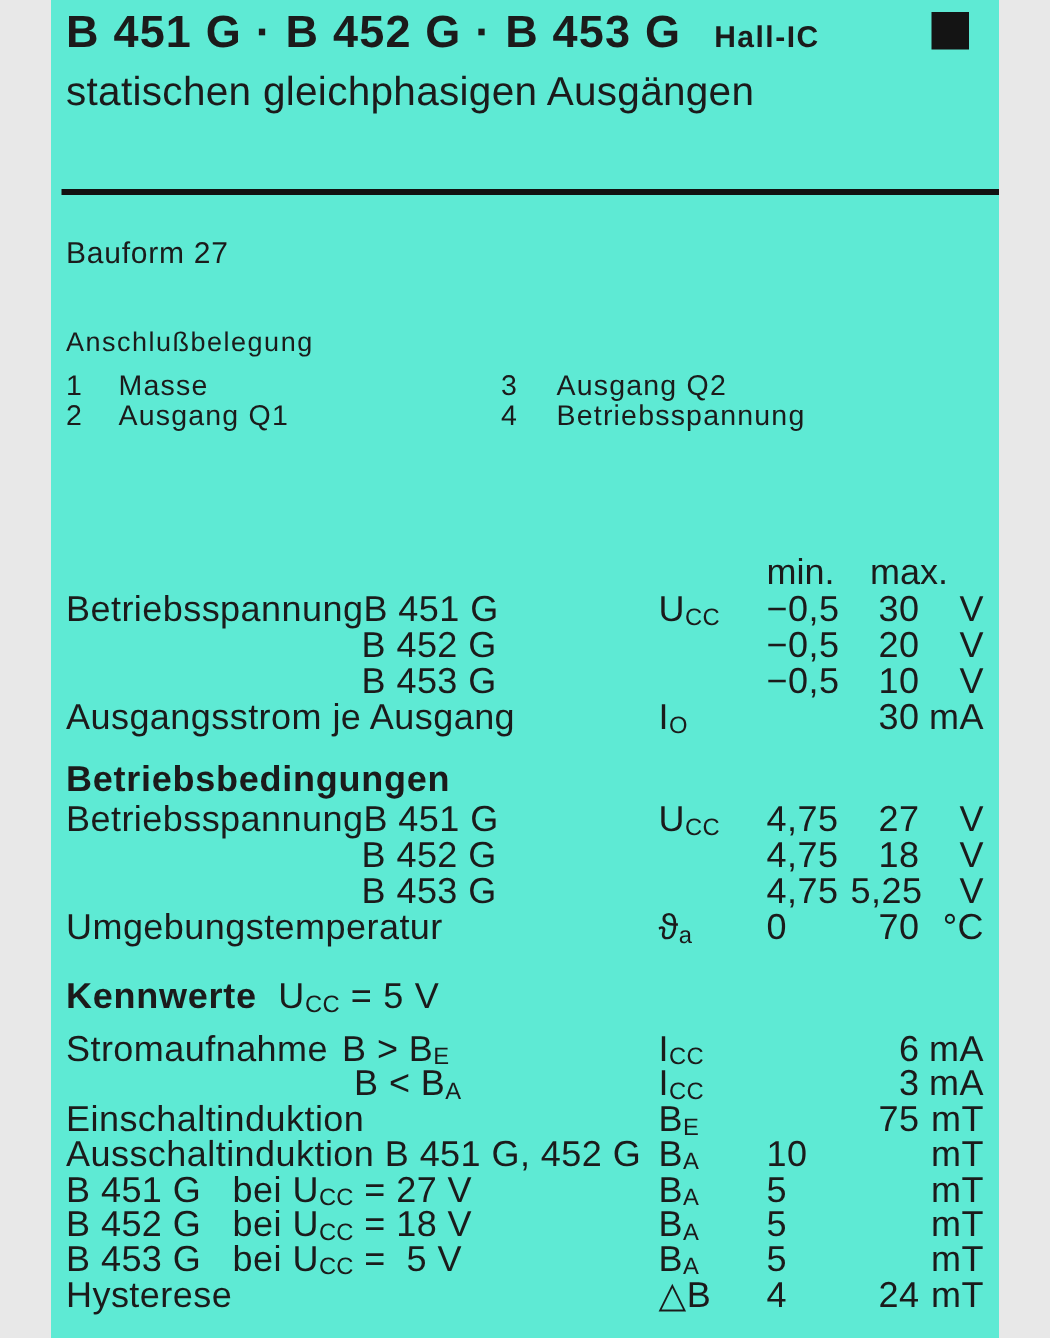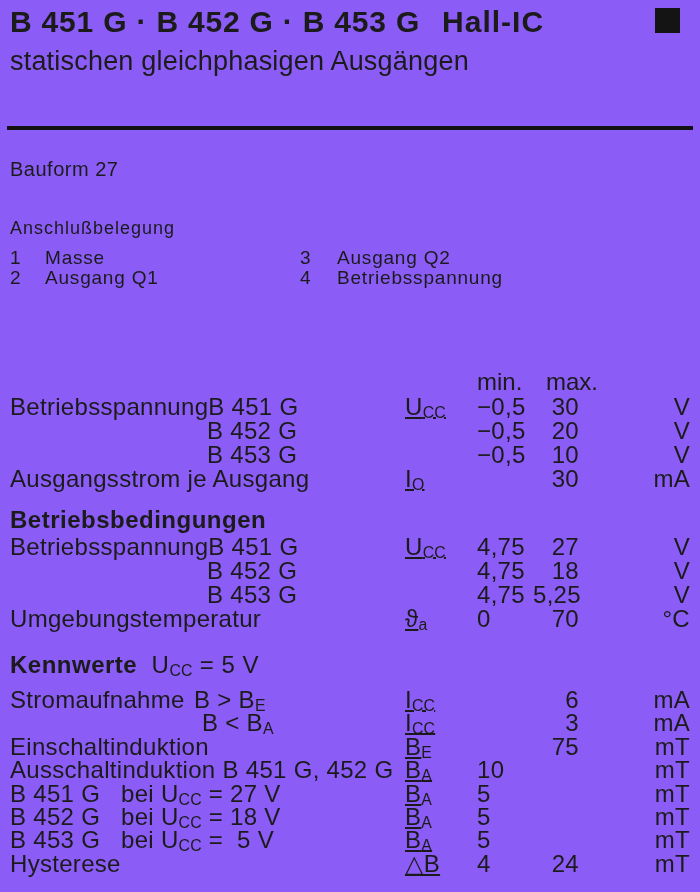"B 451 G · B" .page { background: #8b5cf6 -> #5eead4; width: 700px -> 632px }
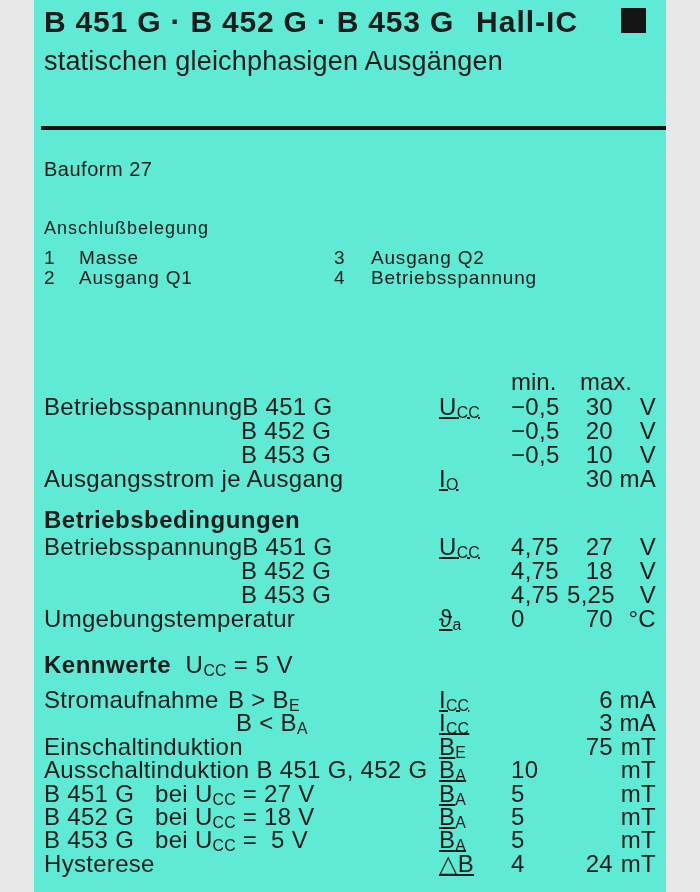"Hall-IC" .title-product { font-size: 30px -> 20px }
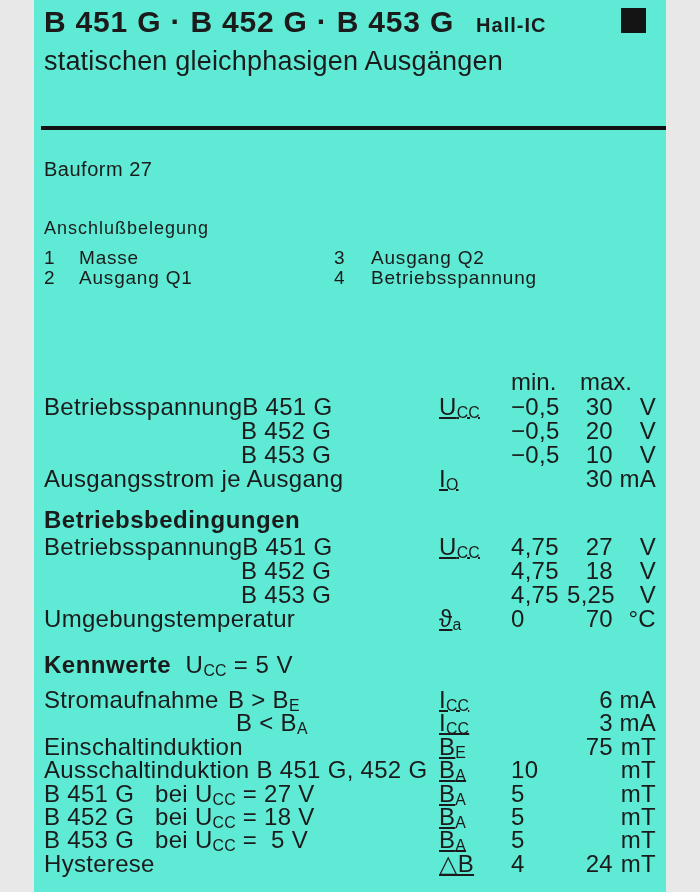"UCC" .c-sym { text-decoration: underline -> none }
